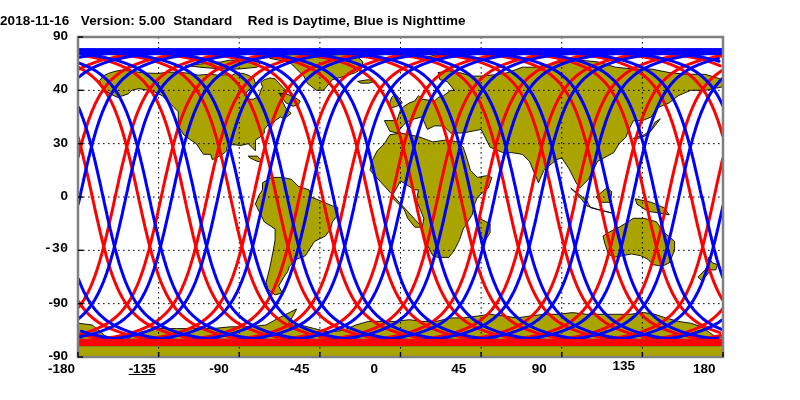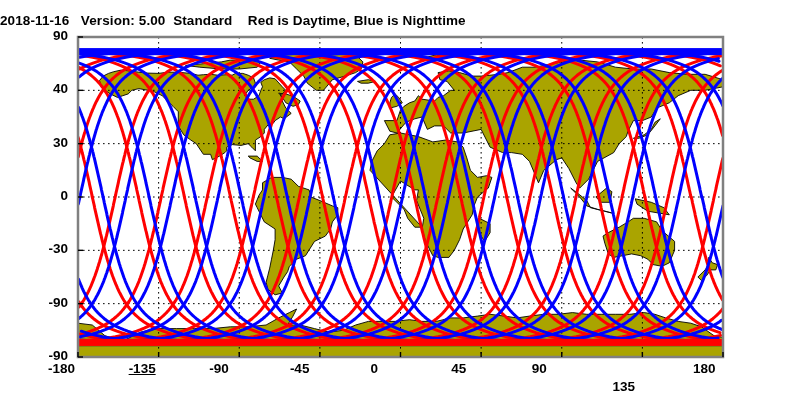"-30" div.ylab { font-family: none -> Liberation Mono, monospace }
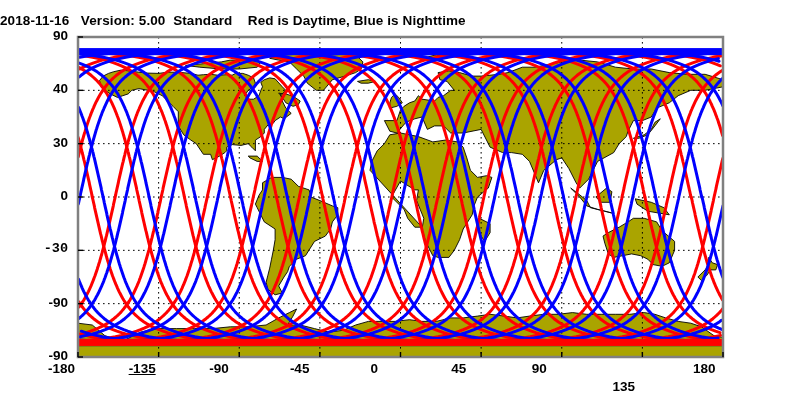"135" div.xlab { top: 379px -> 358px }
